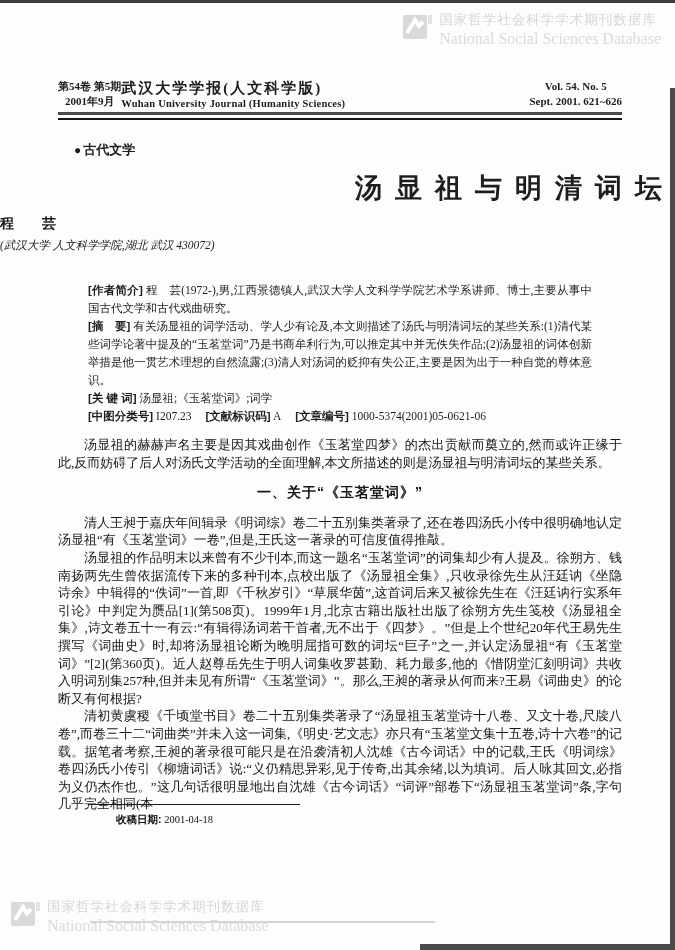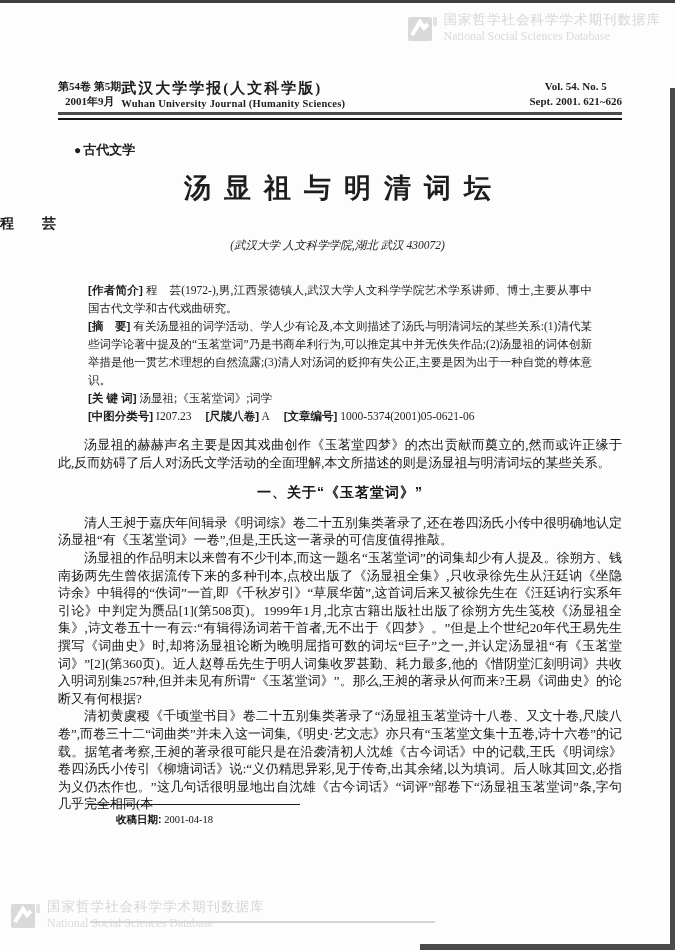"国家哲学社会科学学术期刊数据库" .wm { align-items: flex-end -> flex-start }
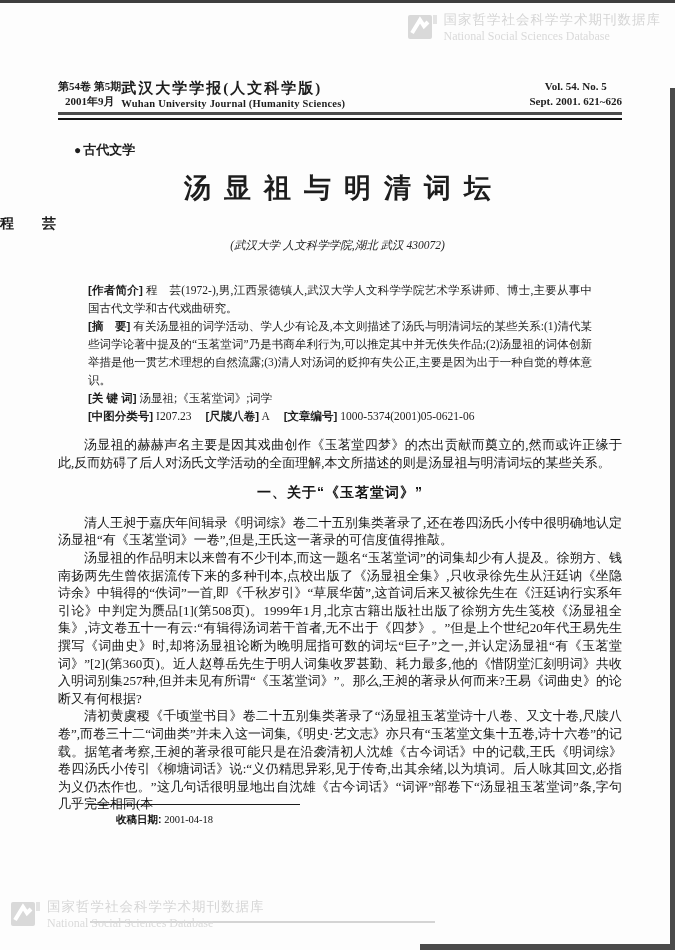"National Social Sciences Database" .wm-en { font-size: 12px -> 16px }
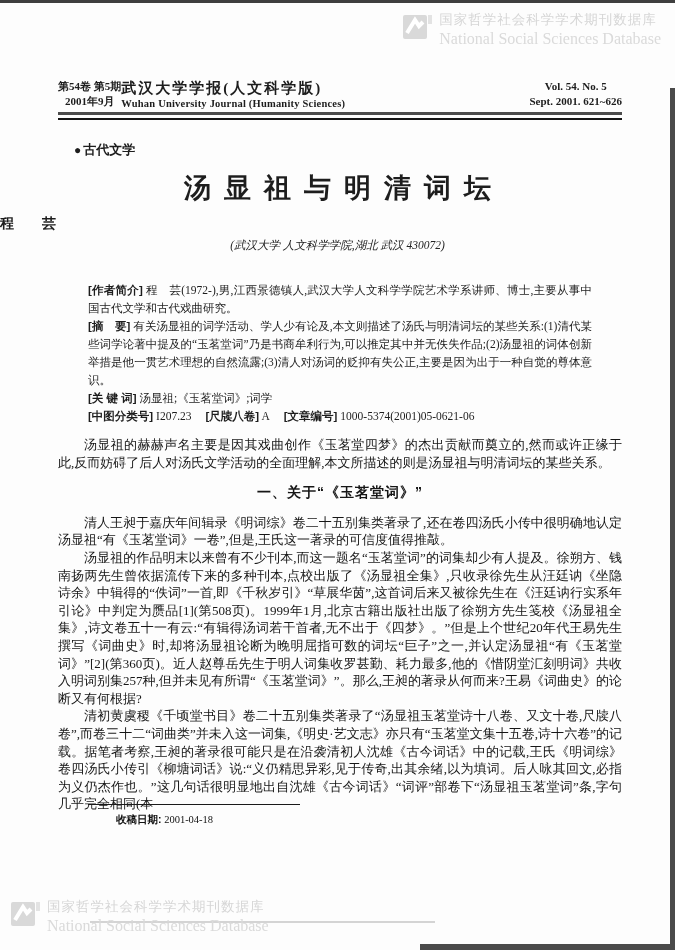"汤显祖与明清词坛" h1.title { text-align: none -> right }
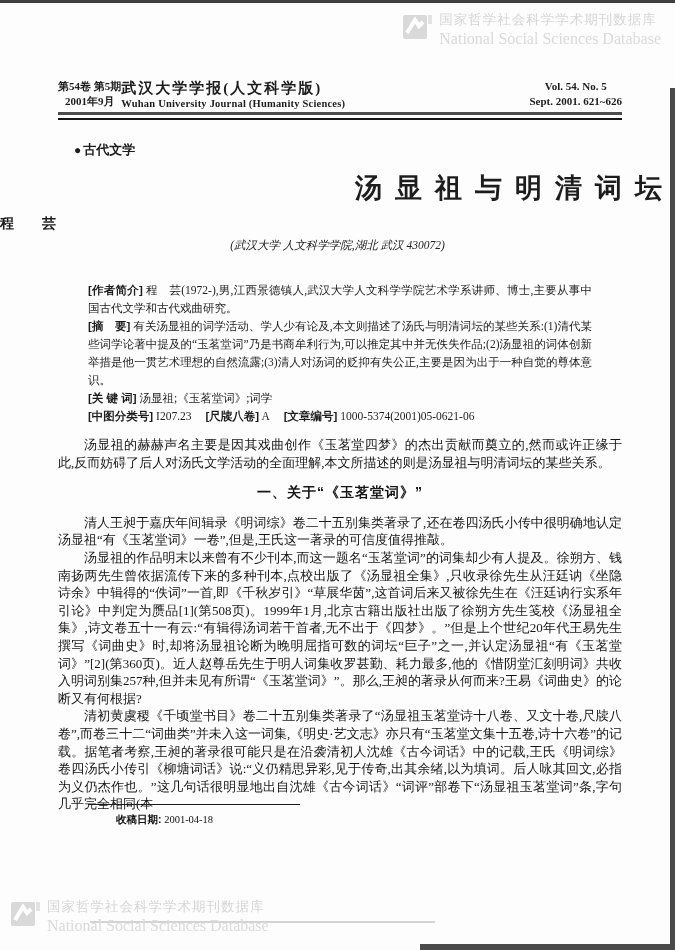"(武汉大学 人文科学学院,湖北 武汉 430072)" .affil { text-align: center -> left }
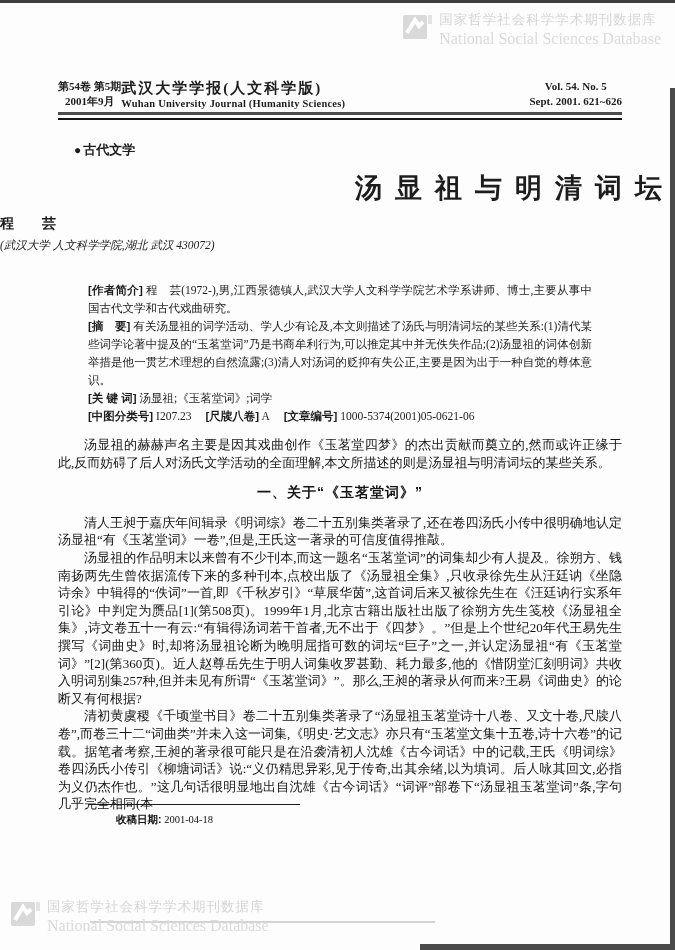"[尺牍八卷]" span.lbl { text: 尺牍八卷 -> 文献标识码 }
